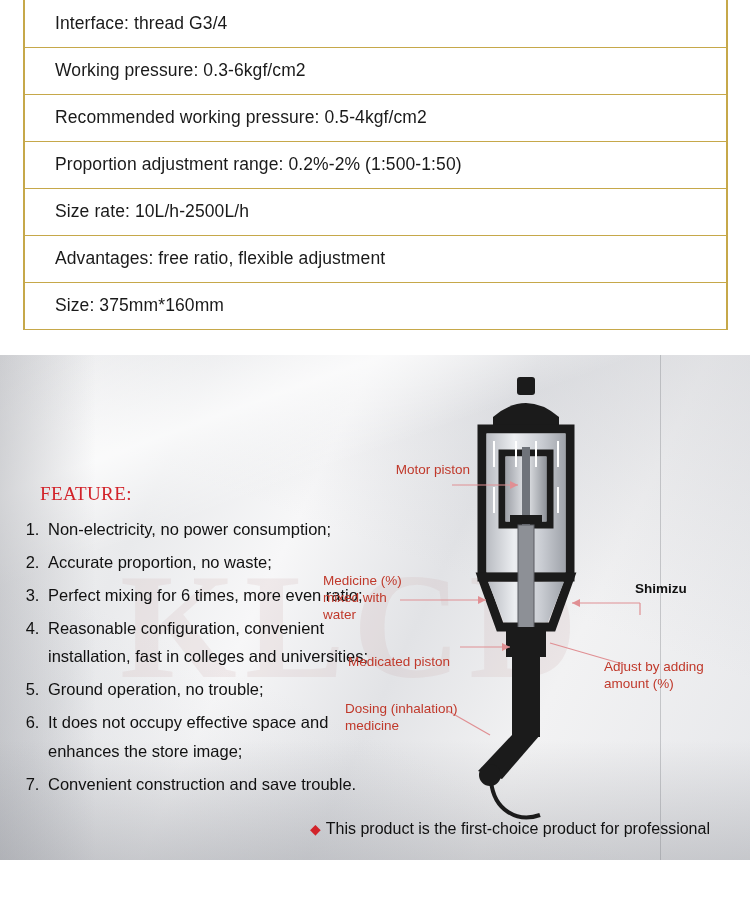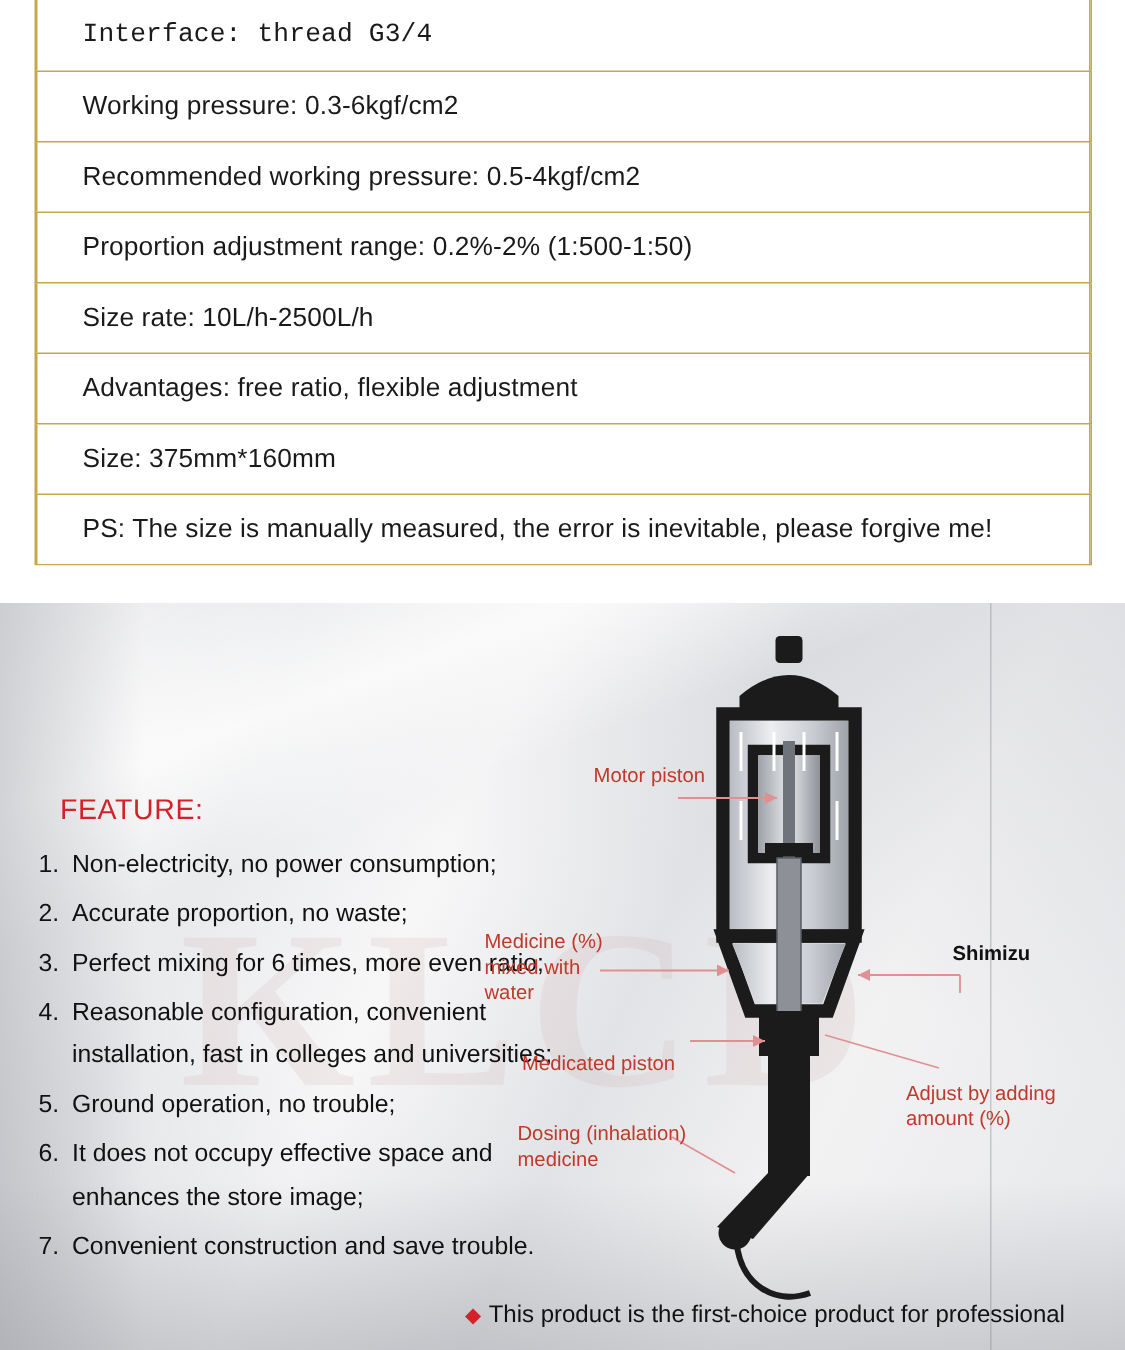"Interface: thread G3/4" .spec-table tr:first-child td { font-family: Liberation Mono, monospace -> none }
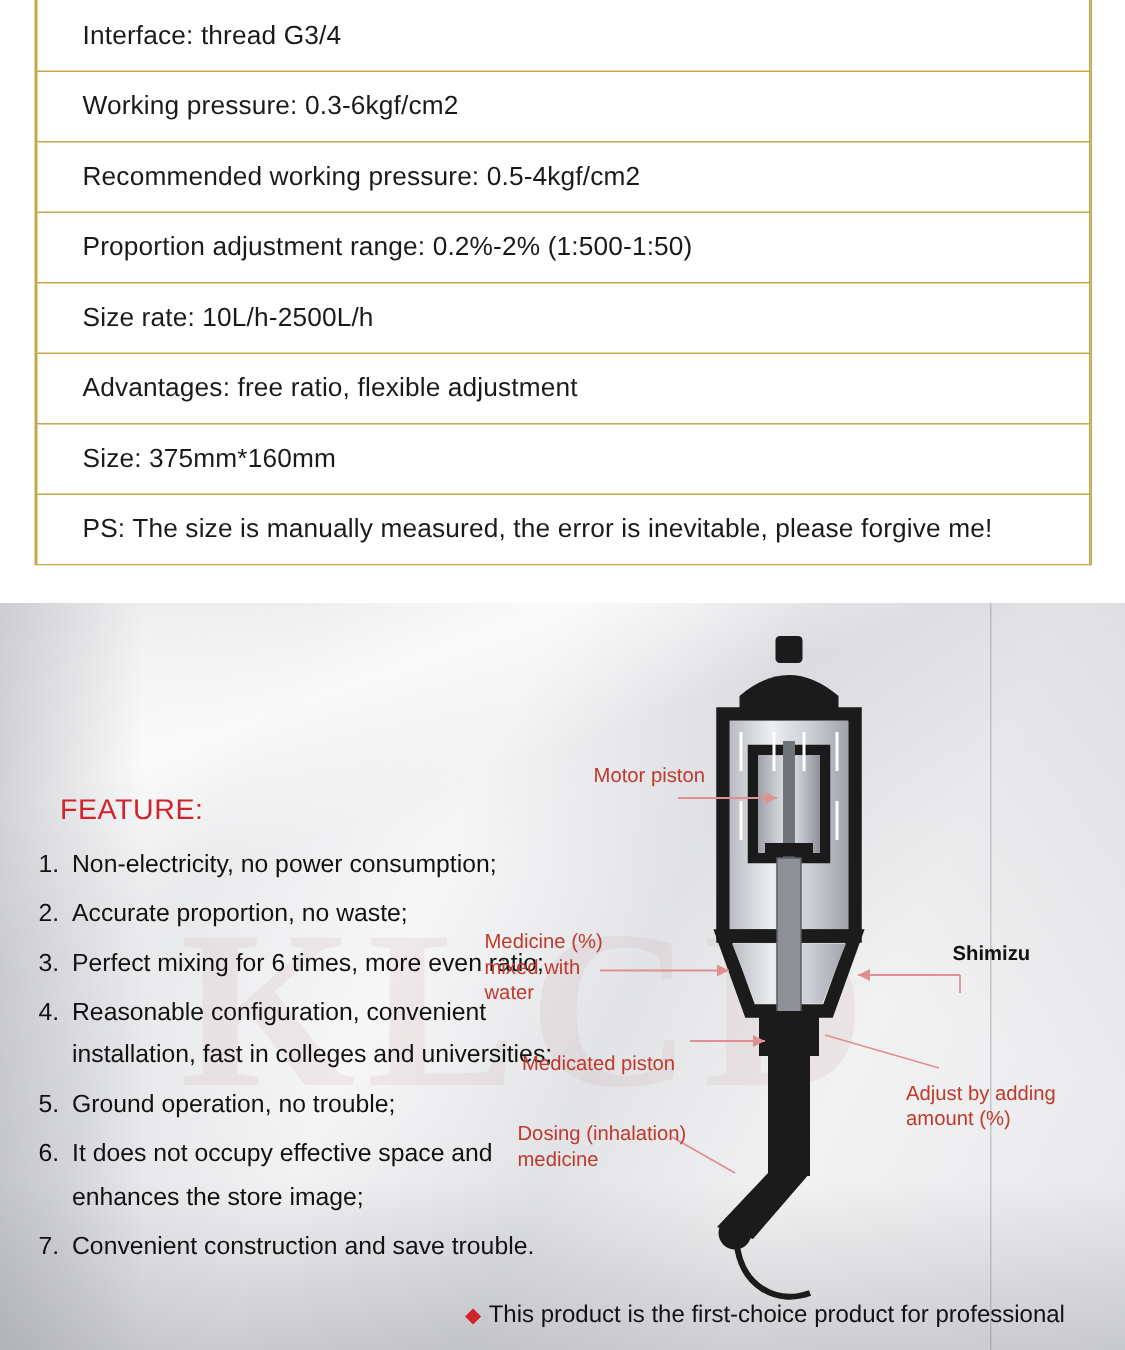"PS: The size is manually" tr { html: <tr> <td>PS: The size is manually measured, the error is inevitable, please forgive me!</td> </tr> -> none }
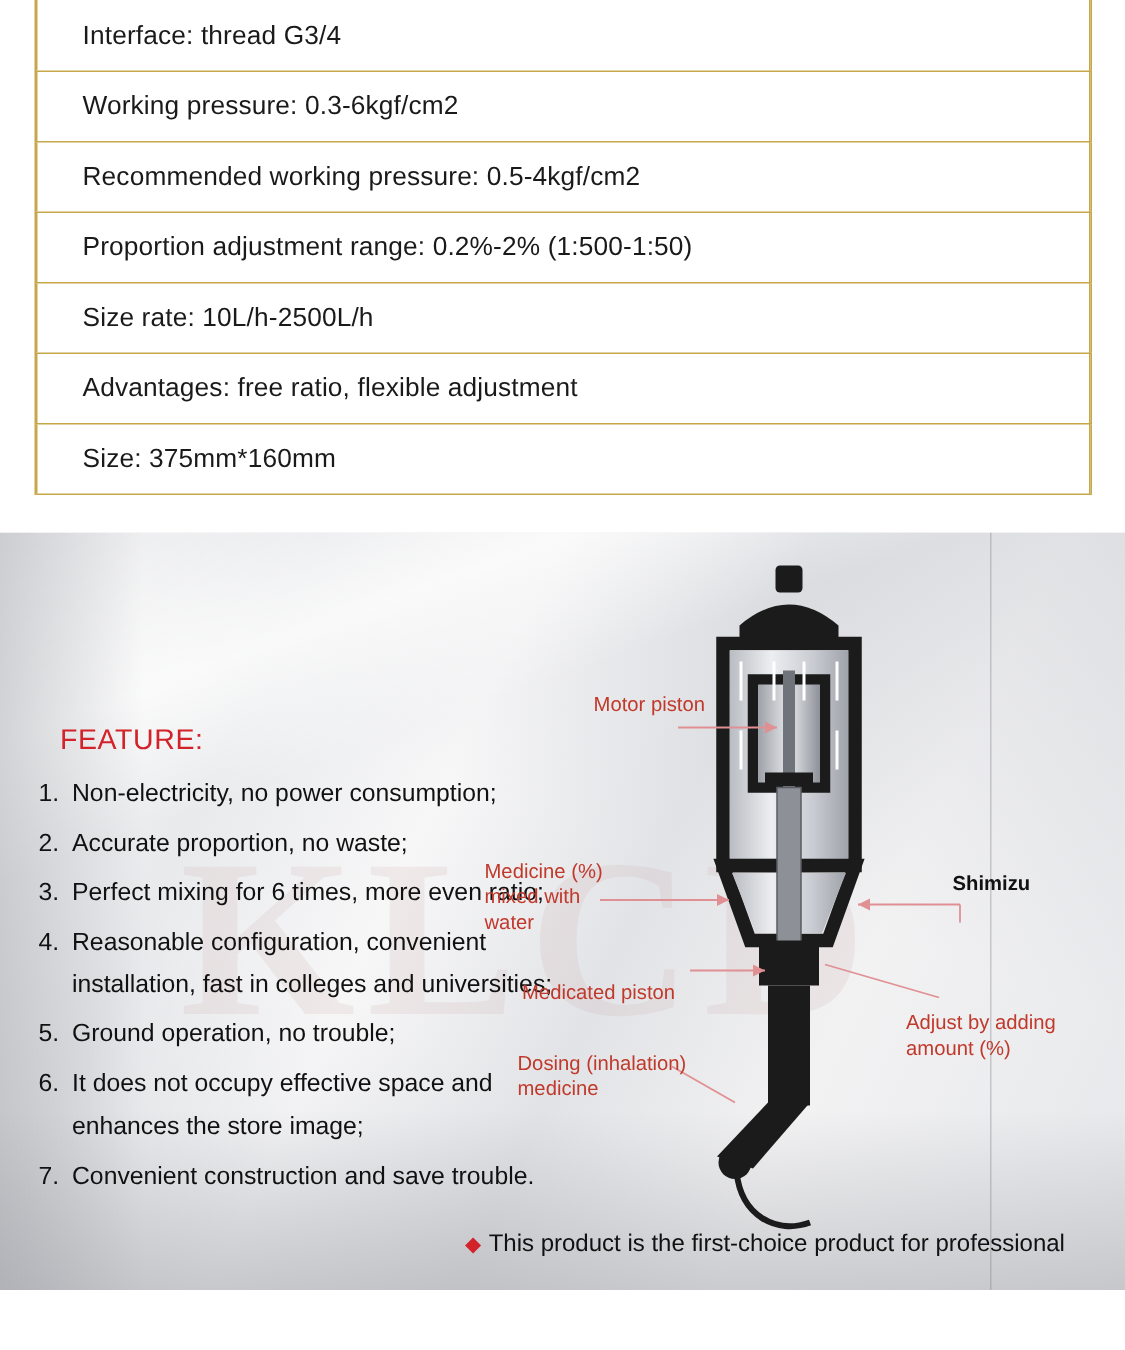"FEATURE:" .feature-label { font-family: none -> Liberation Serif, serif }
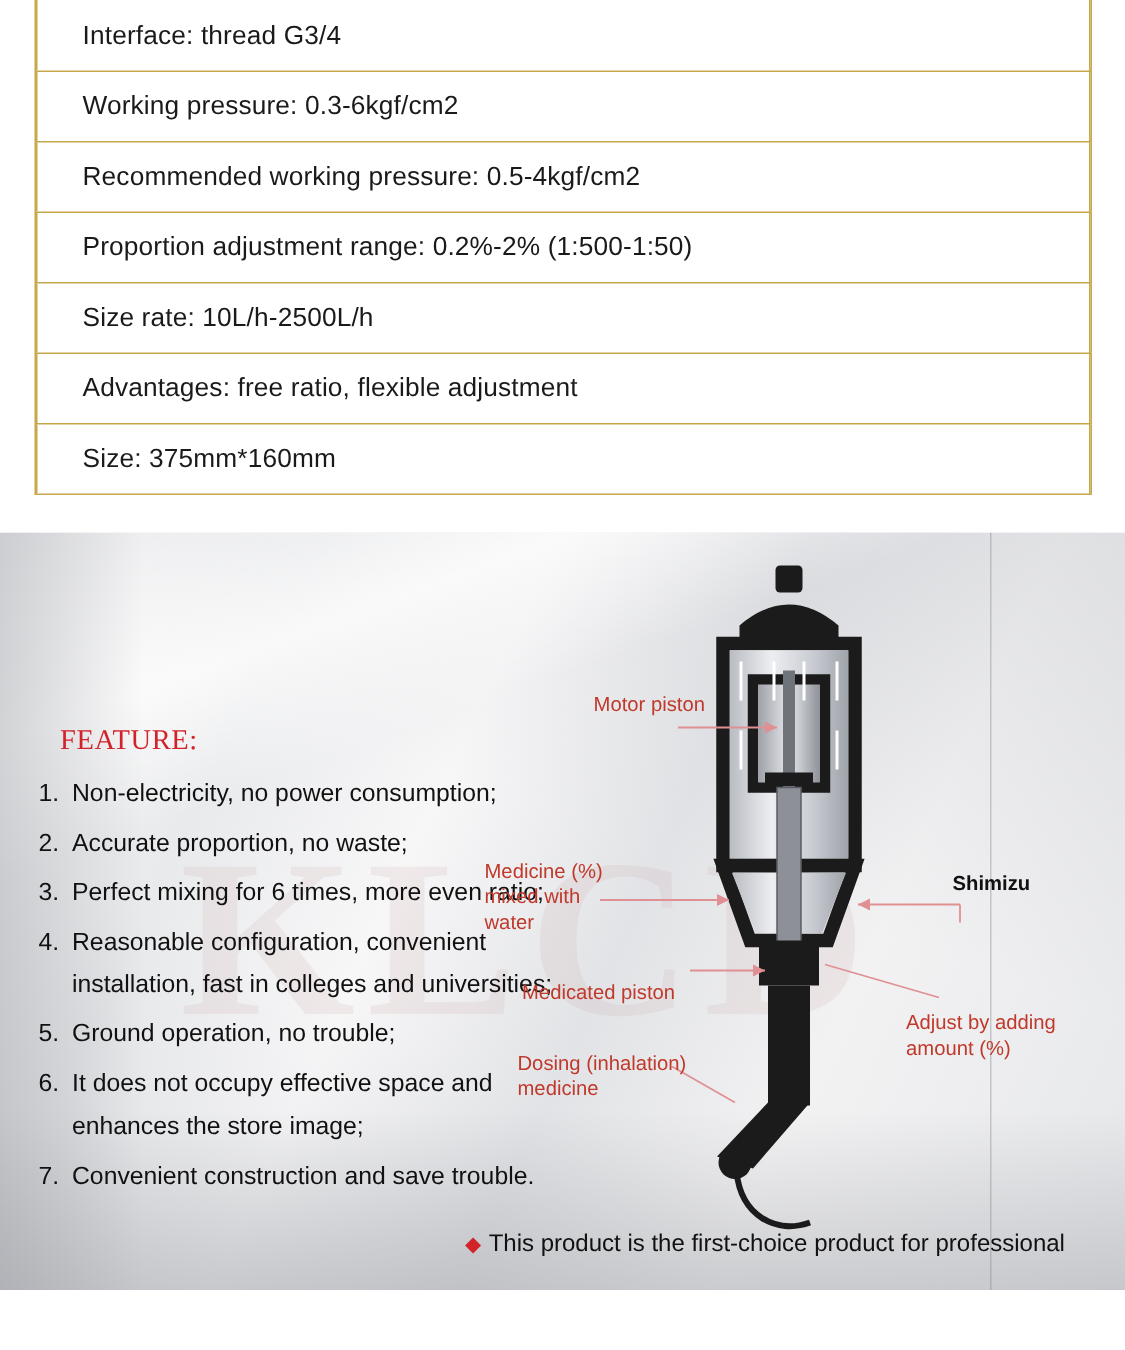"Adjust by adding amount (%)" div.callout { top: 298px -> 283px }
